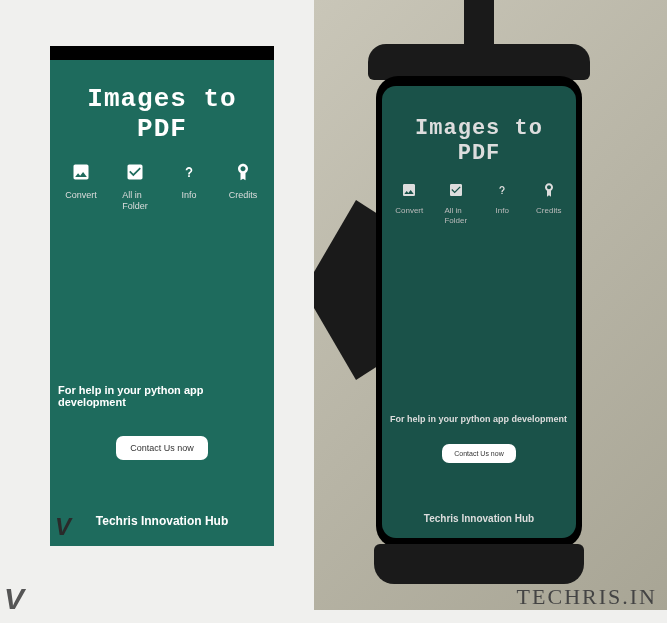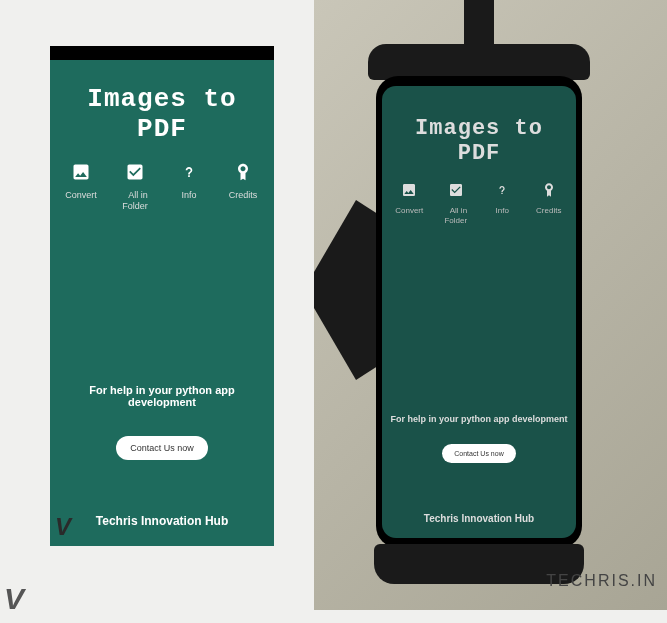"Convert" .nav-label { text-align: right -> left }
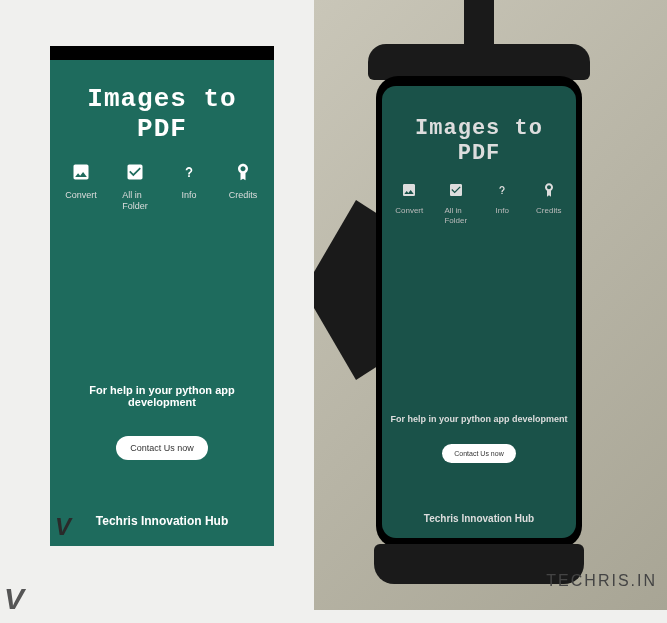"For help in your python" .help-text { text-align: center -> left }
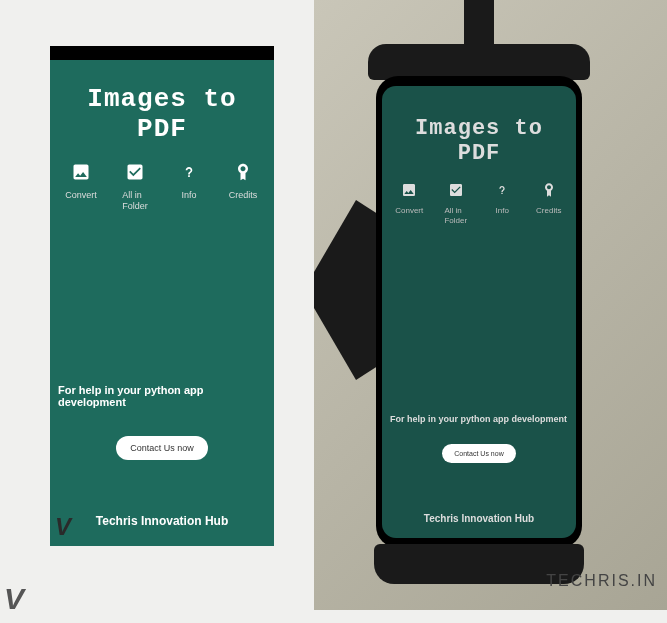"Contact Us now" .contact-btn { border-radius: 12px -> 7px }
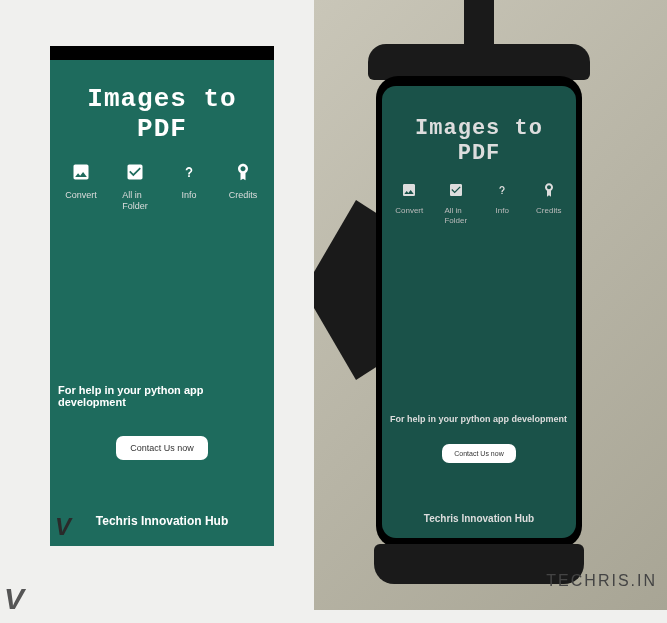"TECHRIS.IN" .site-url { font-family: Liberation Sans, sans-serif -> Liberation Serif, serif; font-size: 16px -> 22px; top: 572px -> 584px }
